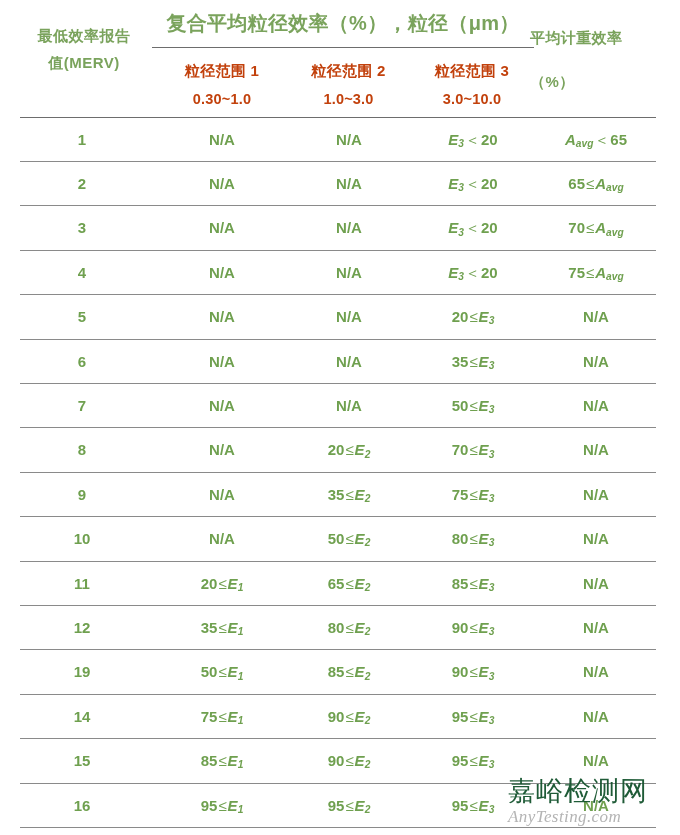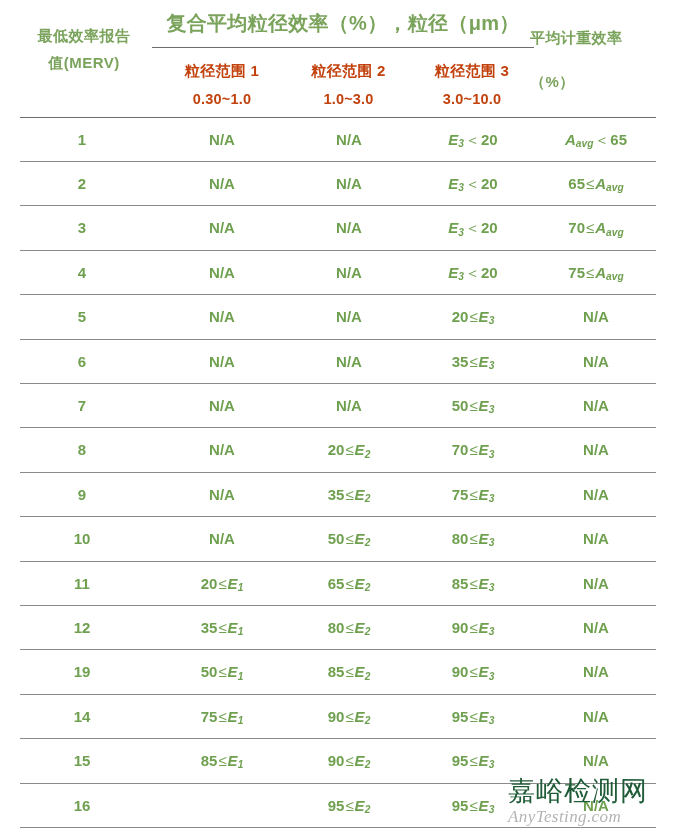"95≤E1" div.cell { html: none -> <div>95<span>≤</span><var>E<sub>1</sub></var></div> }
